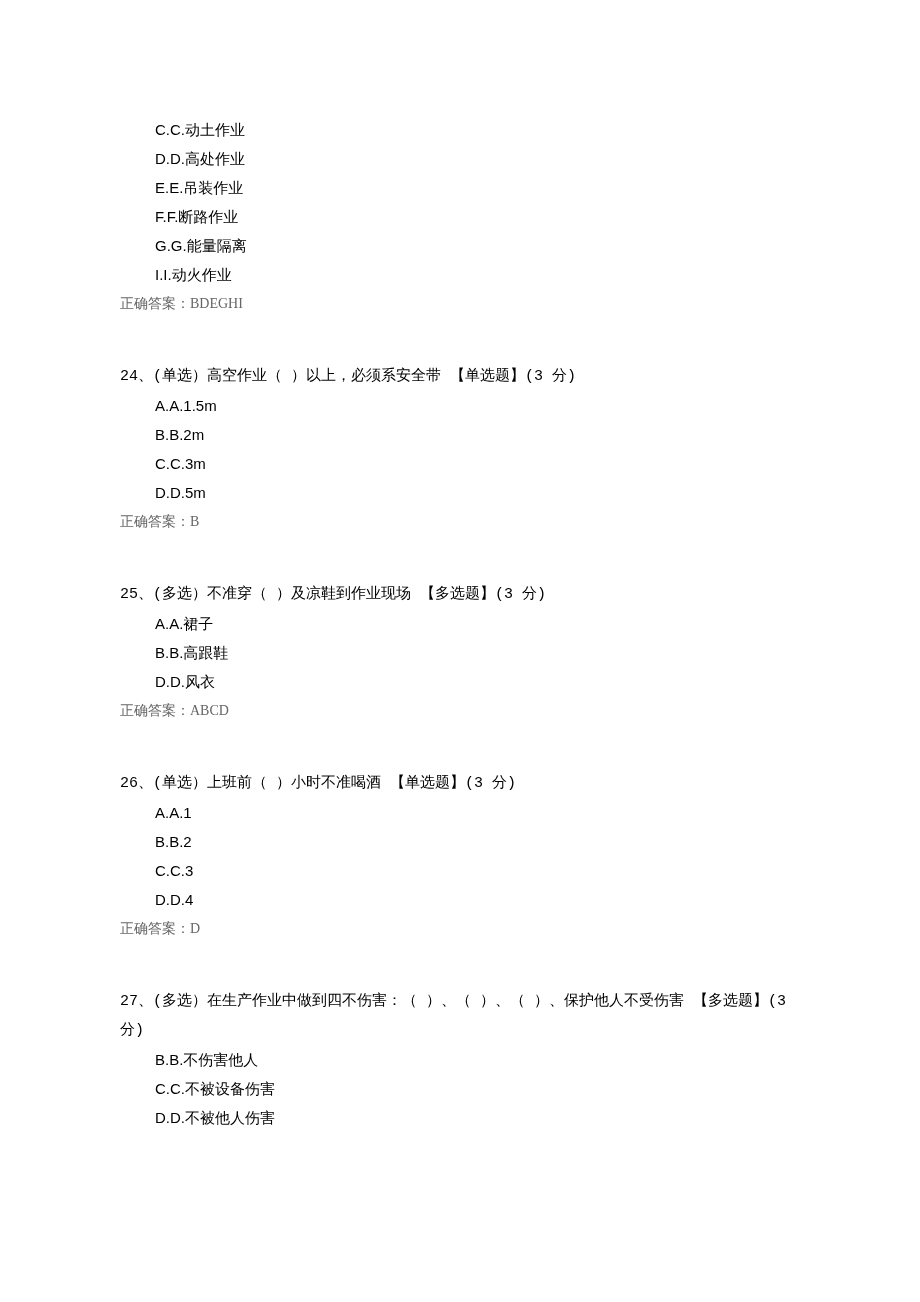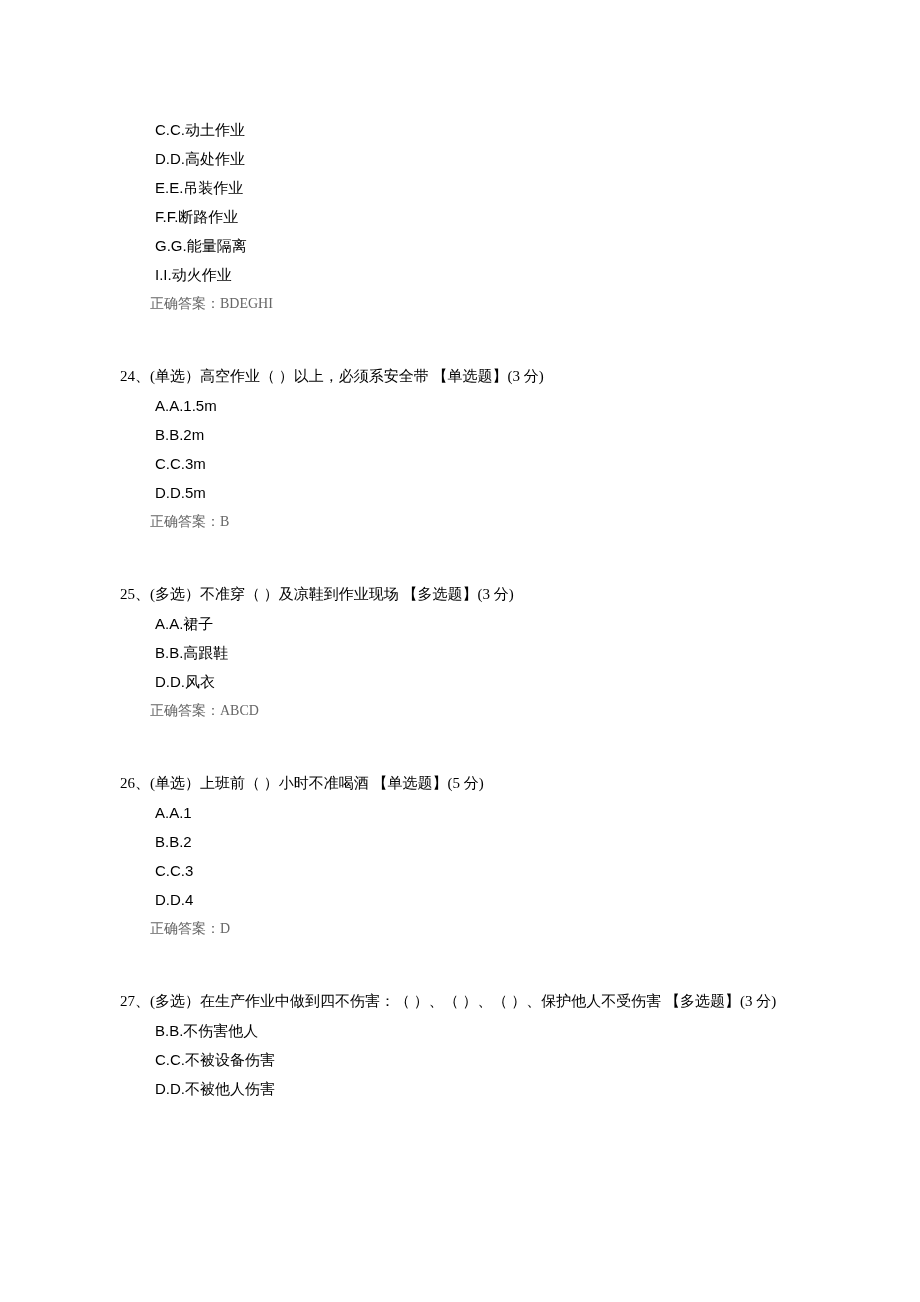"正确答案：BDEGHI" .answer { margin-left: 30px -> none }
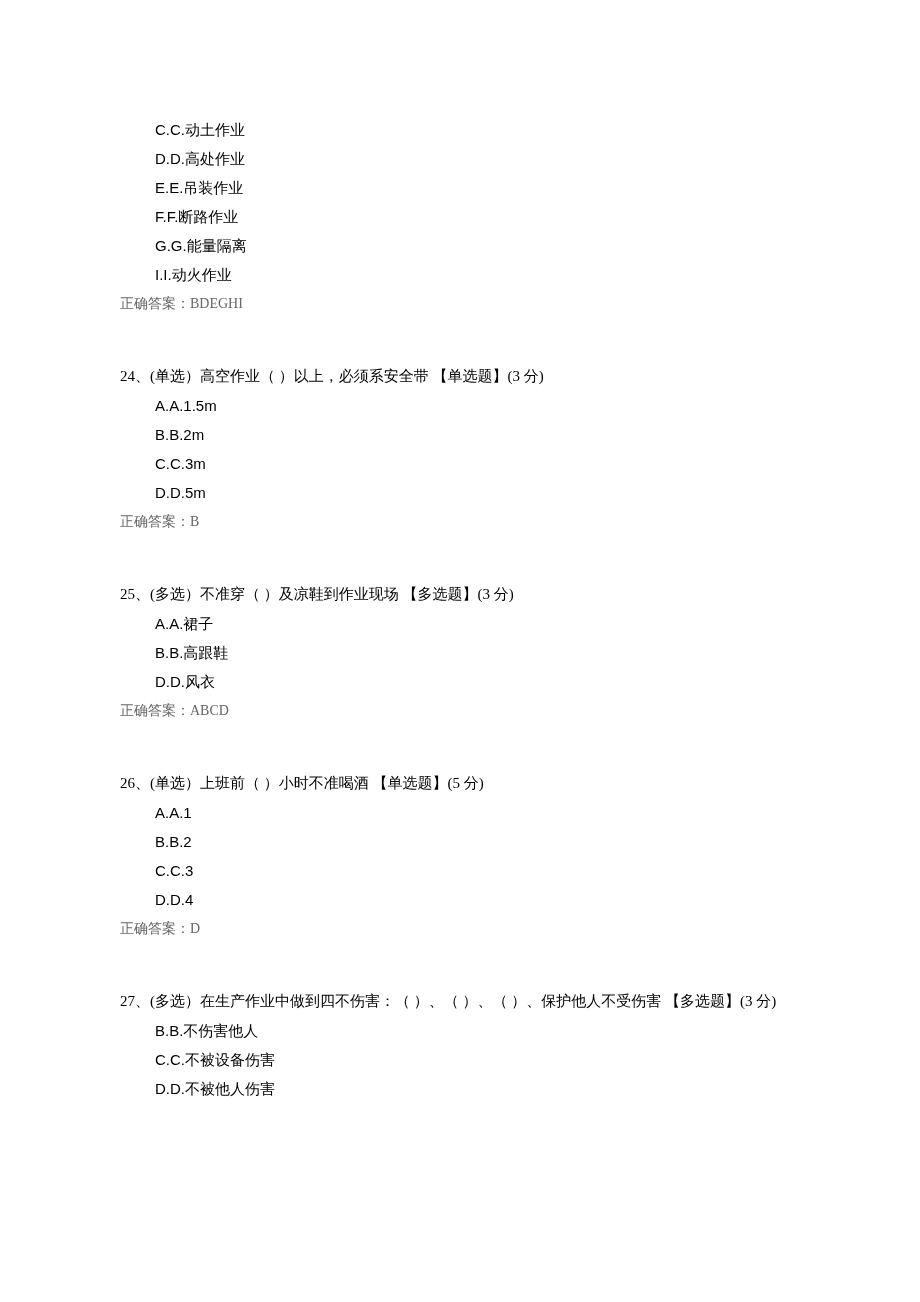"24、(单选）高空作业（ ）以上，必须系安全带 【单选题】(3 分)" .q-stem { font-family: Liberation Serif, serif -> Liberation Mono, monospace }
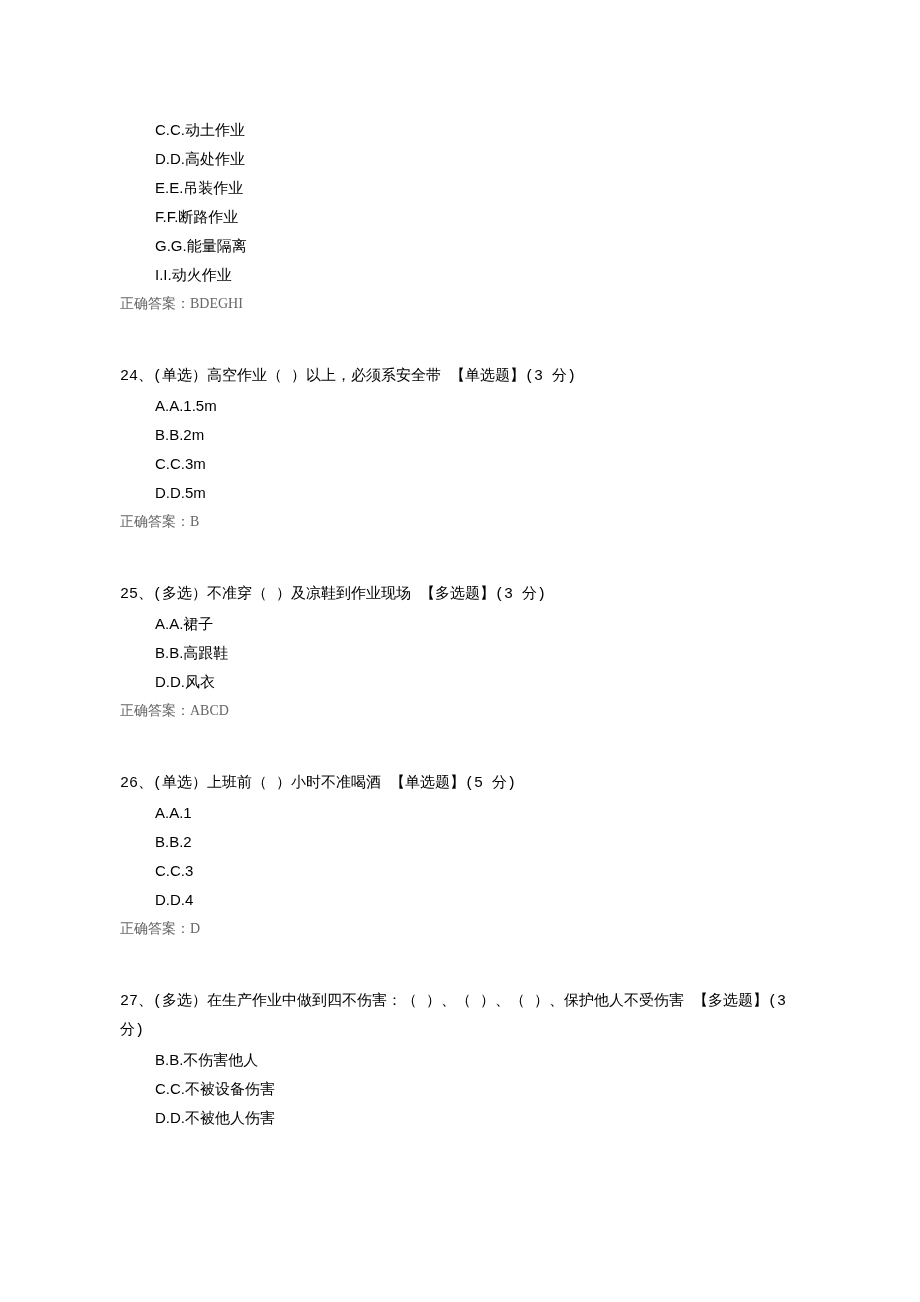"26、(单选）上班前（ ）小时不准喝酒 【单选题】(5 分)" div.q-stem { text: 5 -> 3 }
